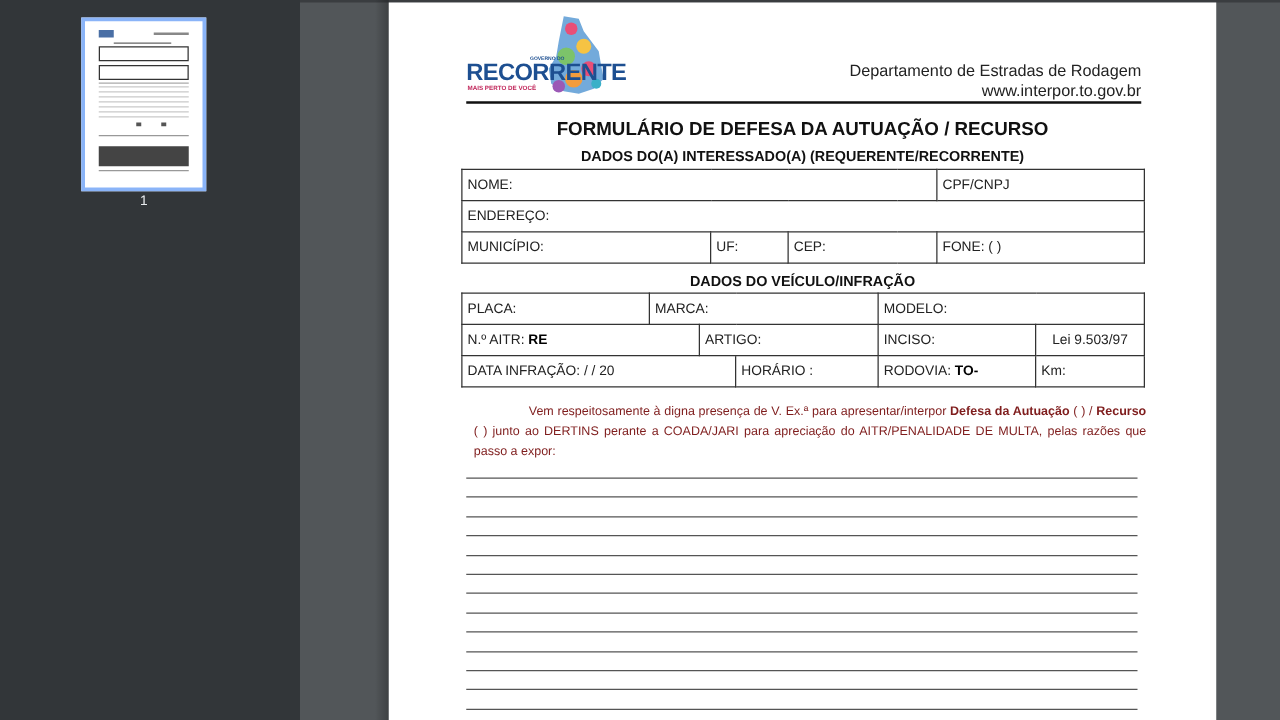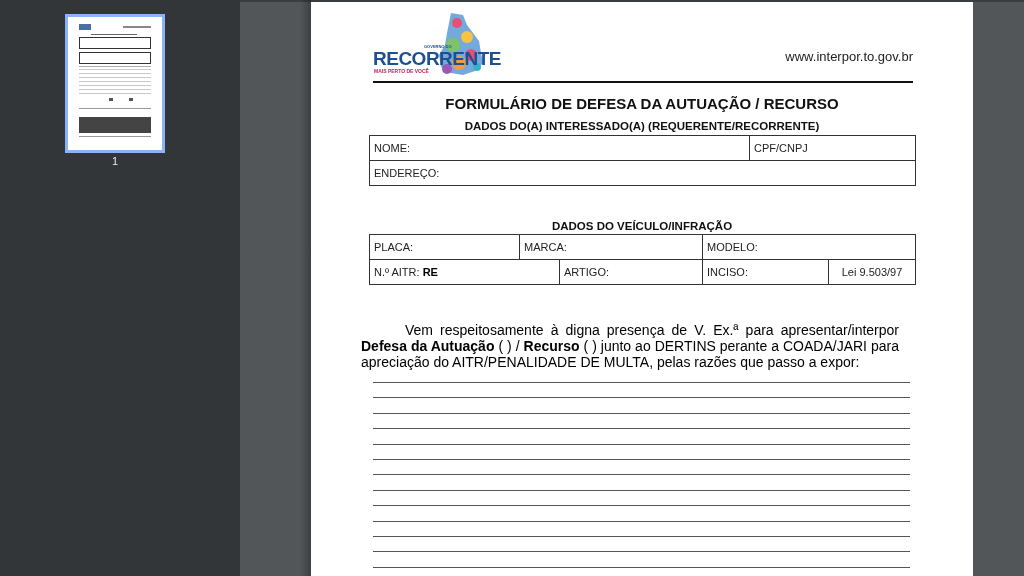"Departamento de Estradas de Rodagem" div { html: none -> <div>Departamento de Estradas de Rodagem</div> }
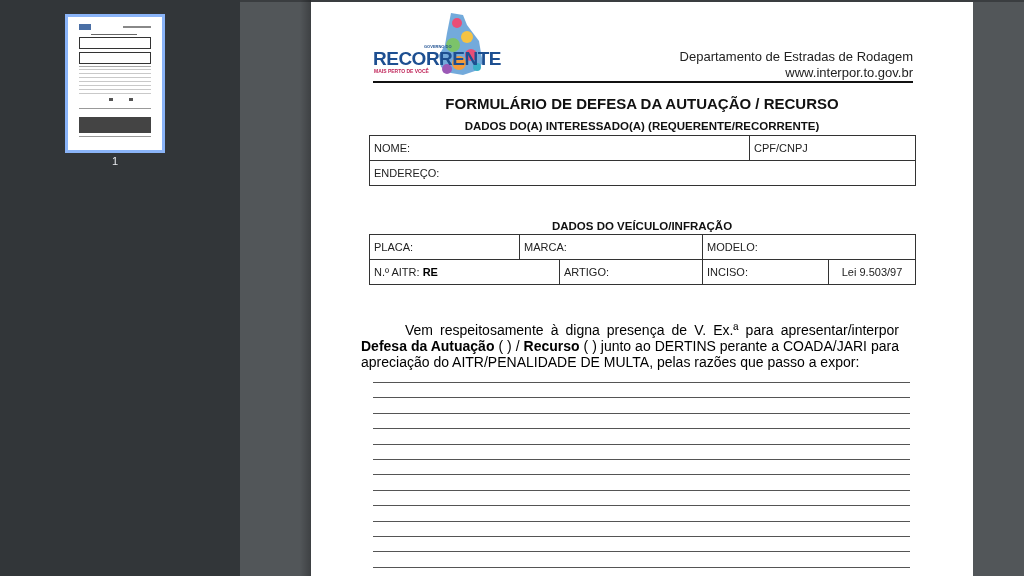"MUNICÍPIO:" tr { html: none -> <tr> <td>MUNICÍPIO:</td> <td>UF:</td> <td>CEP:</td> <td>FONE: ( )</td> </tr> }
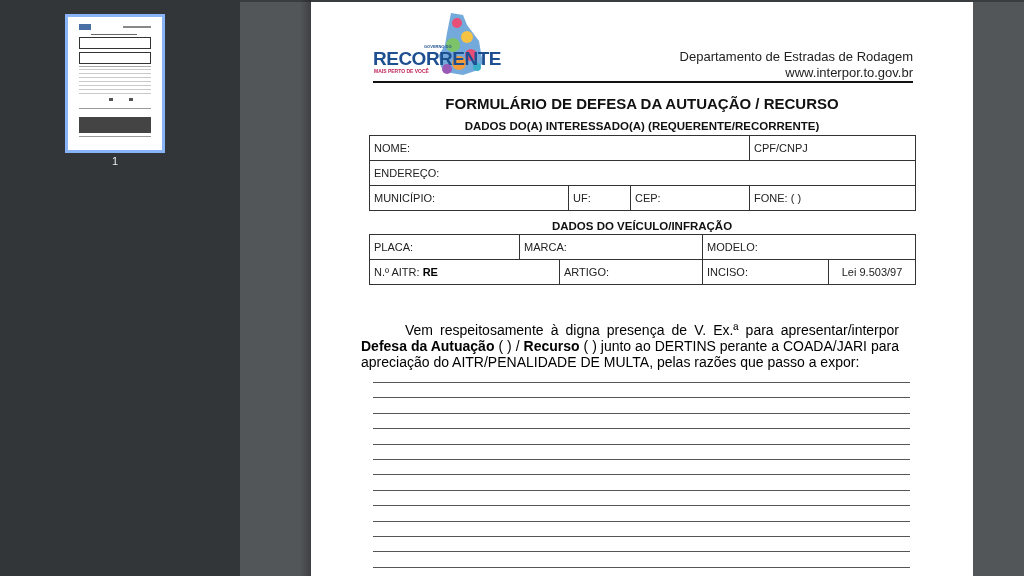"DATA INFRAÇÃO: / / 20" tr { html: none -> <tr> <td>DATA INFRAÇÃO: / / 20</td> <td>HORÁRIO :</td> <td><span>RODOVIA: </span><b>TO-</b></td> <td>Km:</td> </tr> }
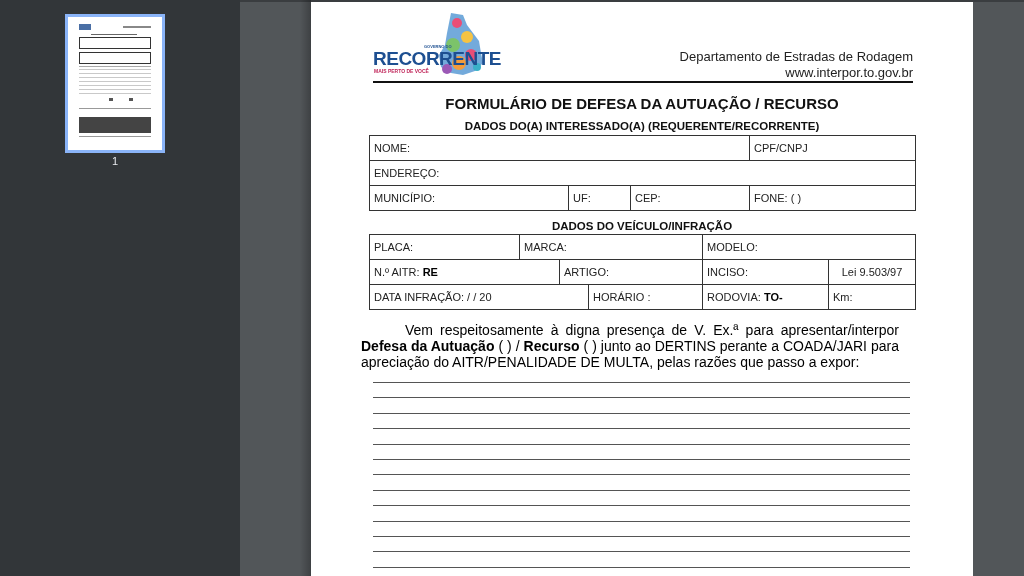"Vem respeitosamente à digna presença" .para { color: #000000 -> #7f1d1d; font-size: 14px -> 10px; left: 50px -> 68px }
